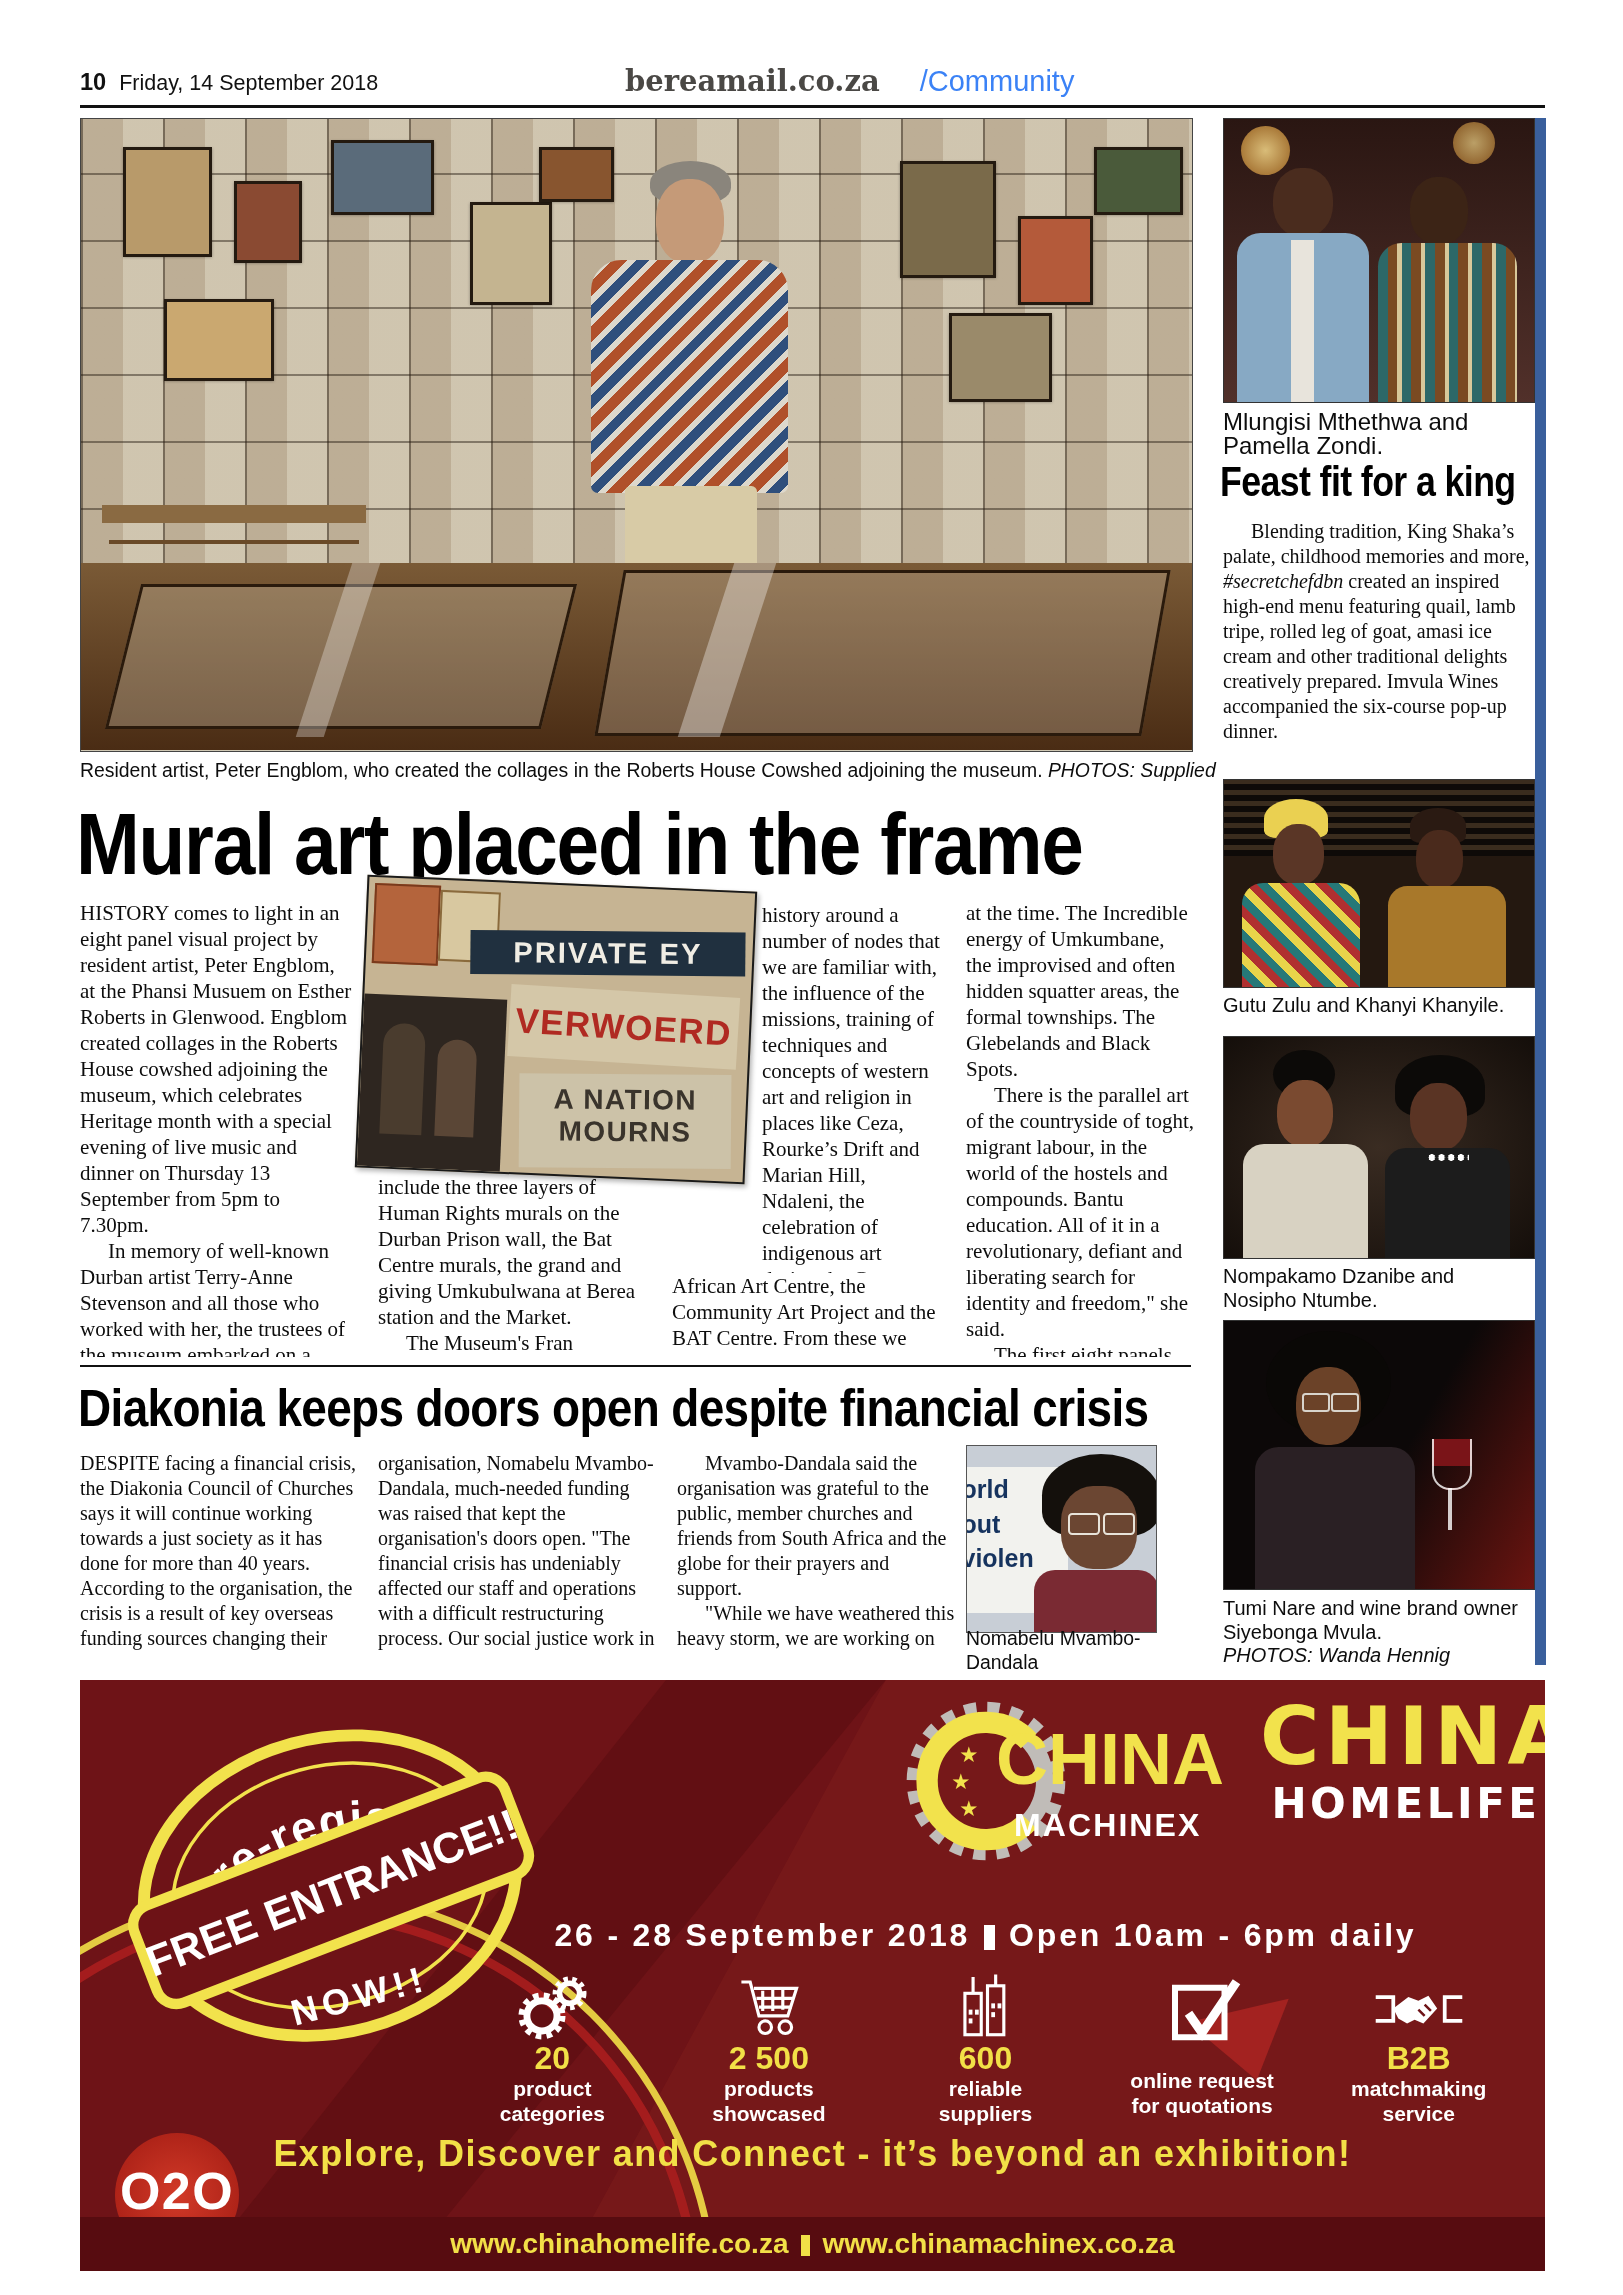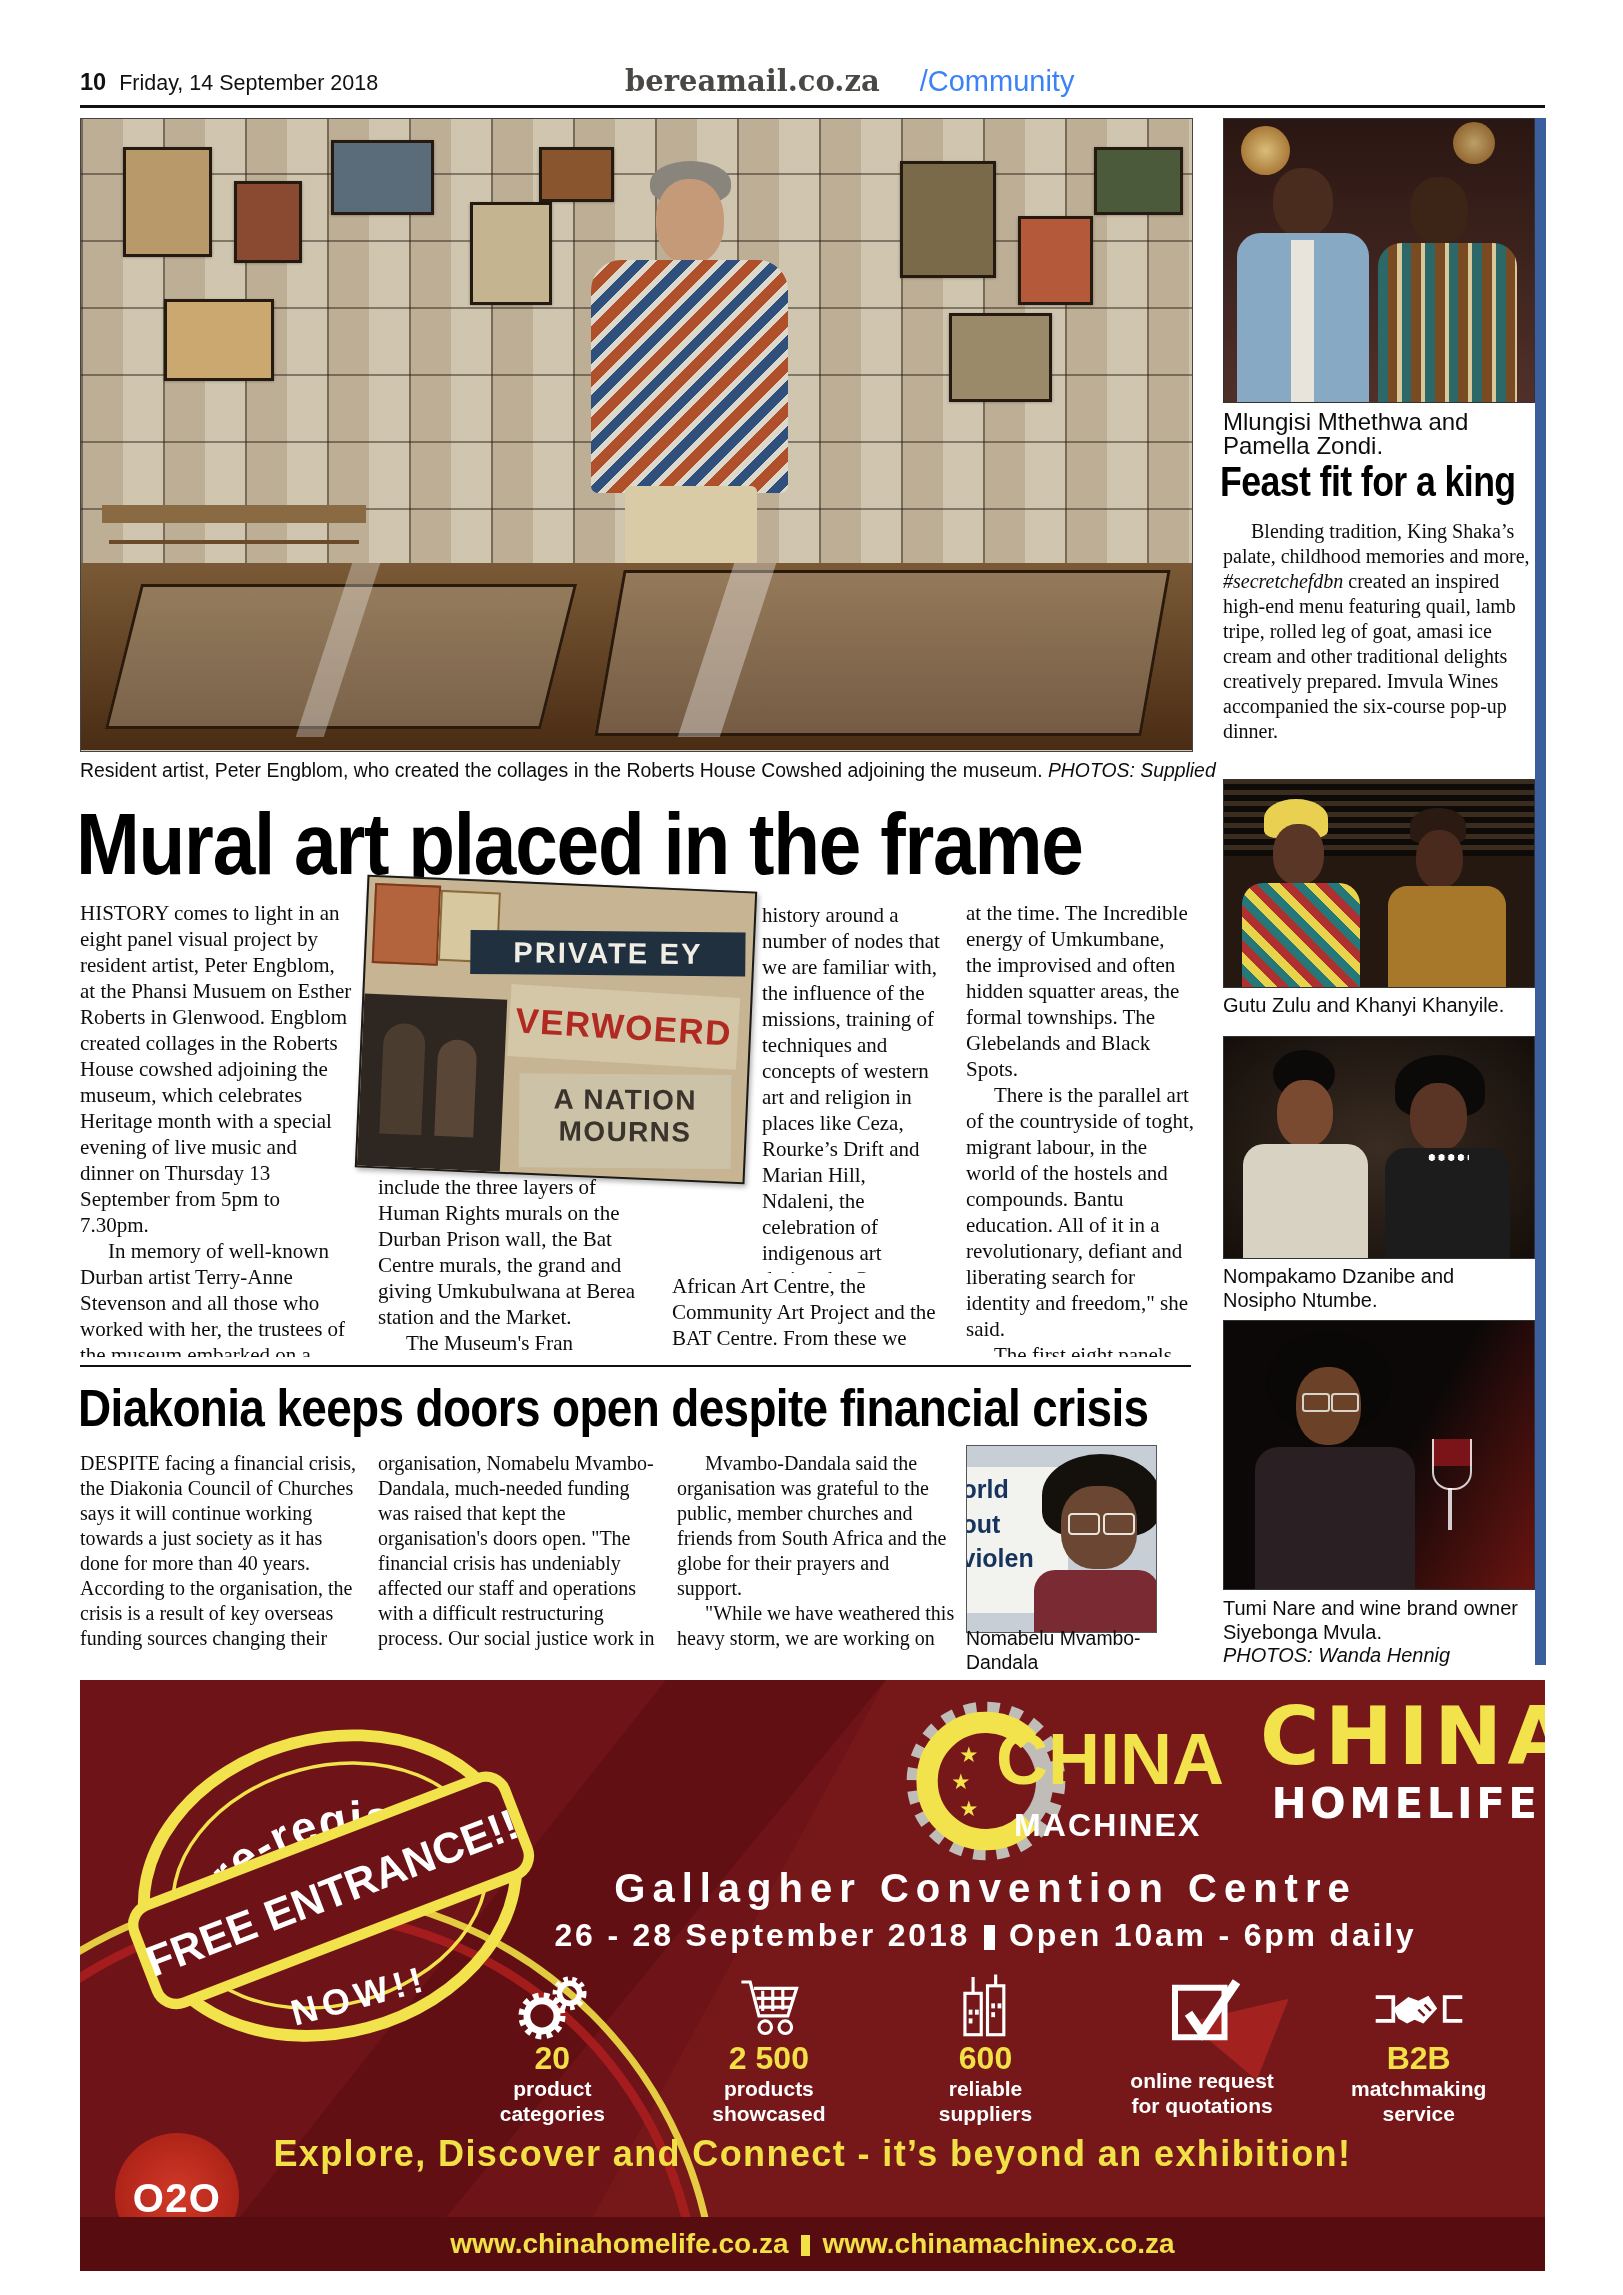"Gallagher Convention Centre" div.abs { html: <div>Gallagher Convention Centre</div> -> none }
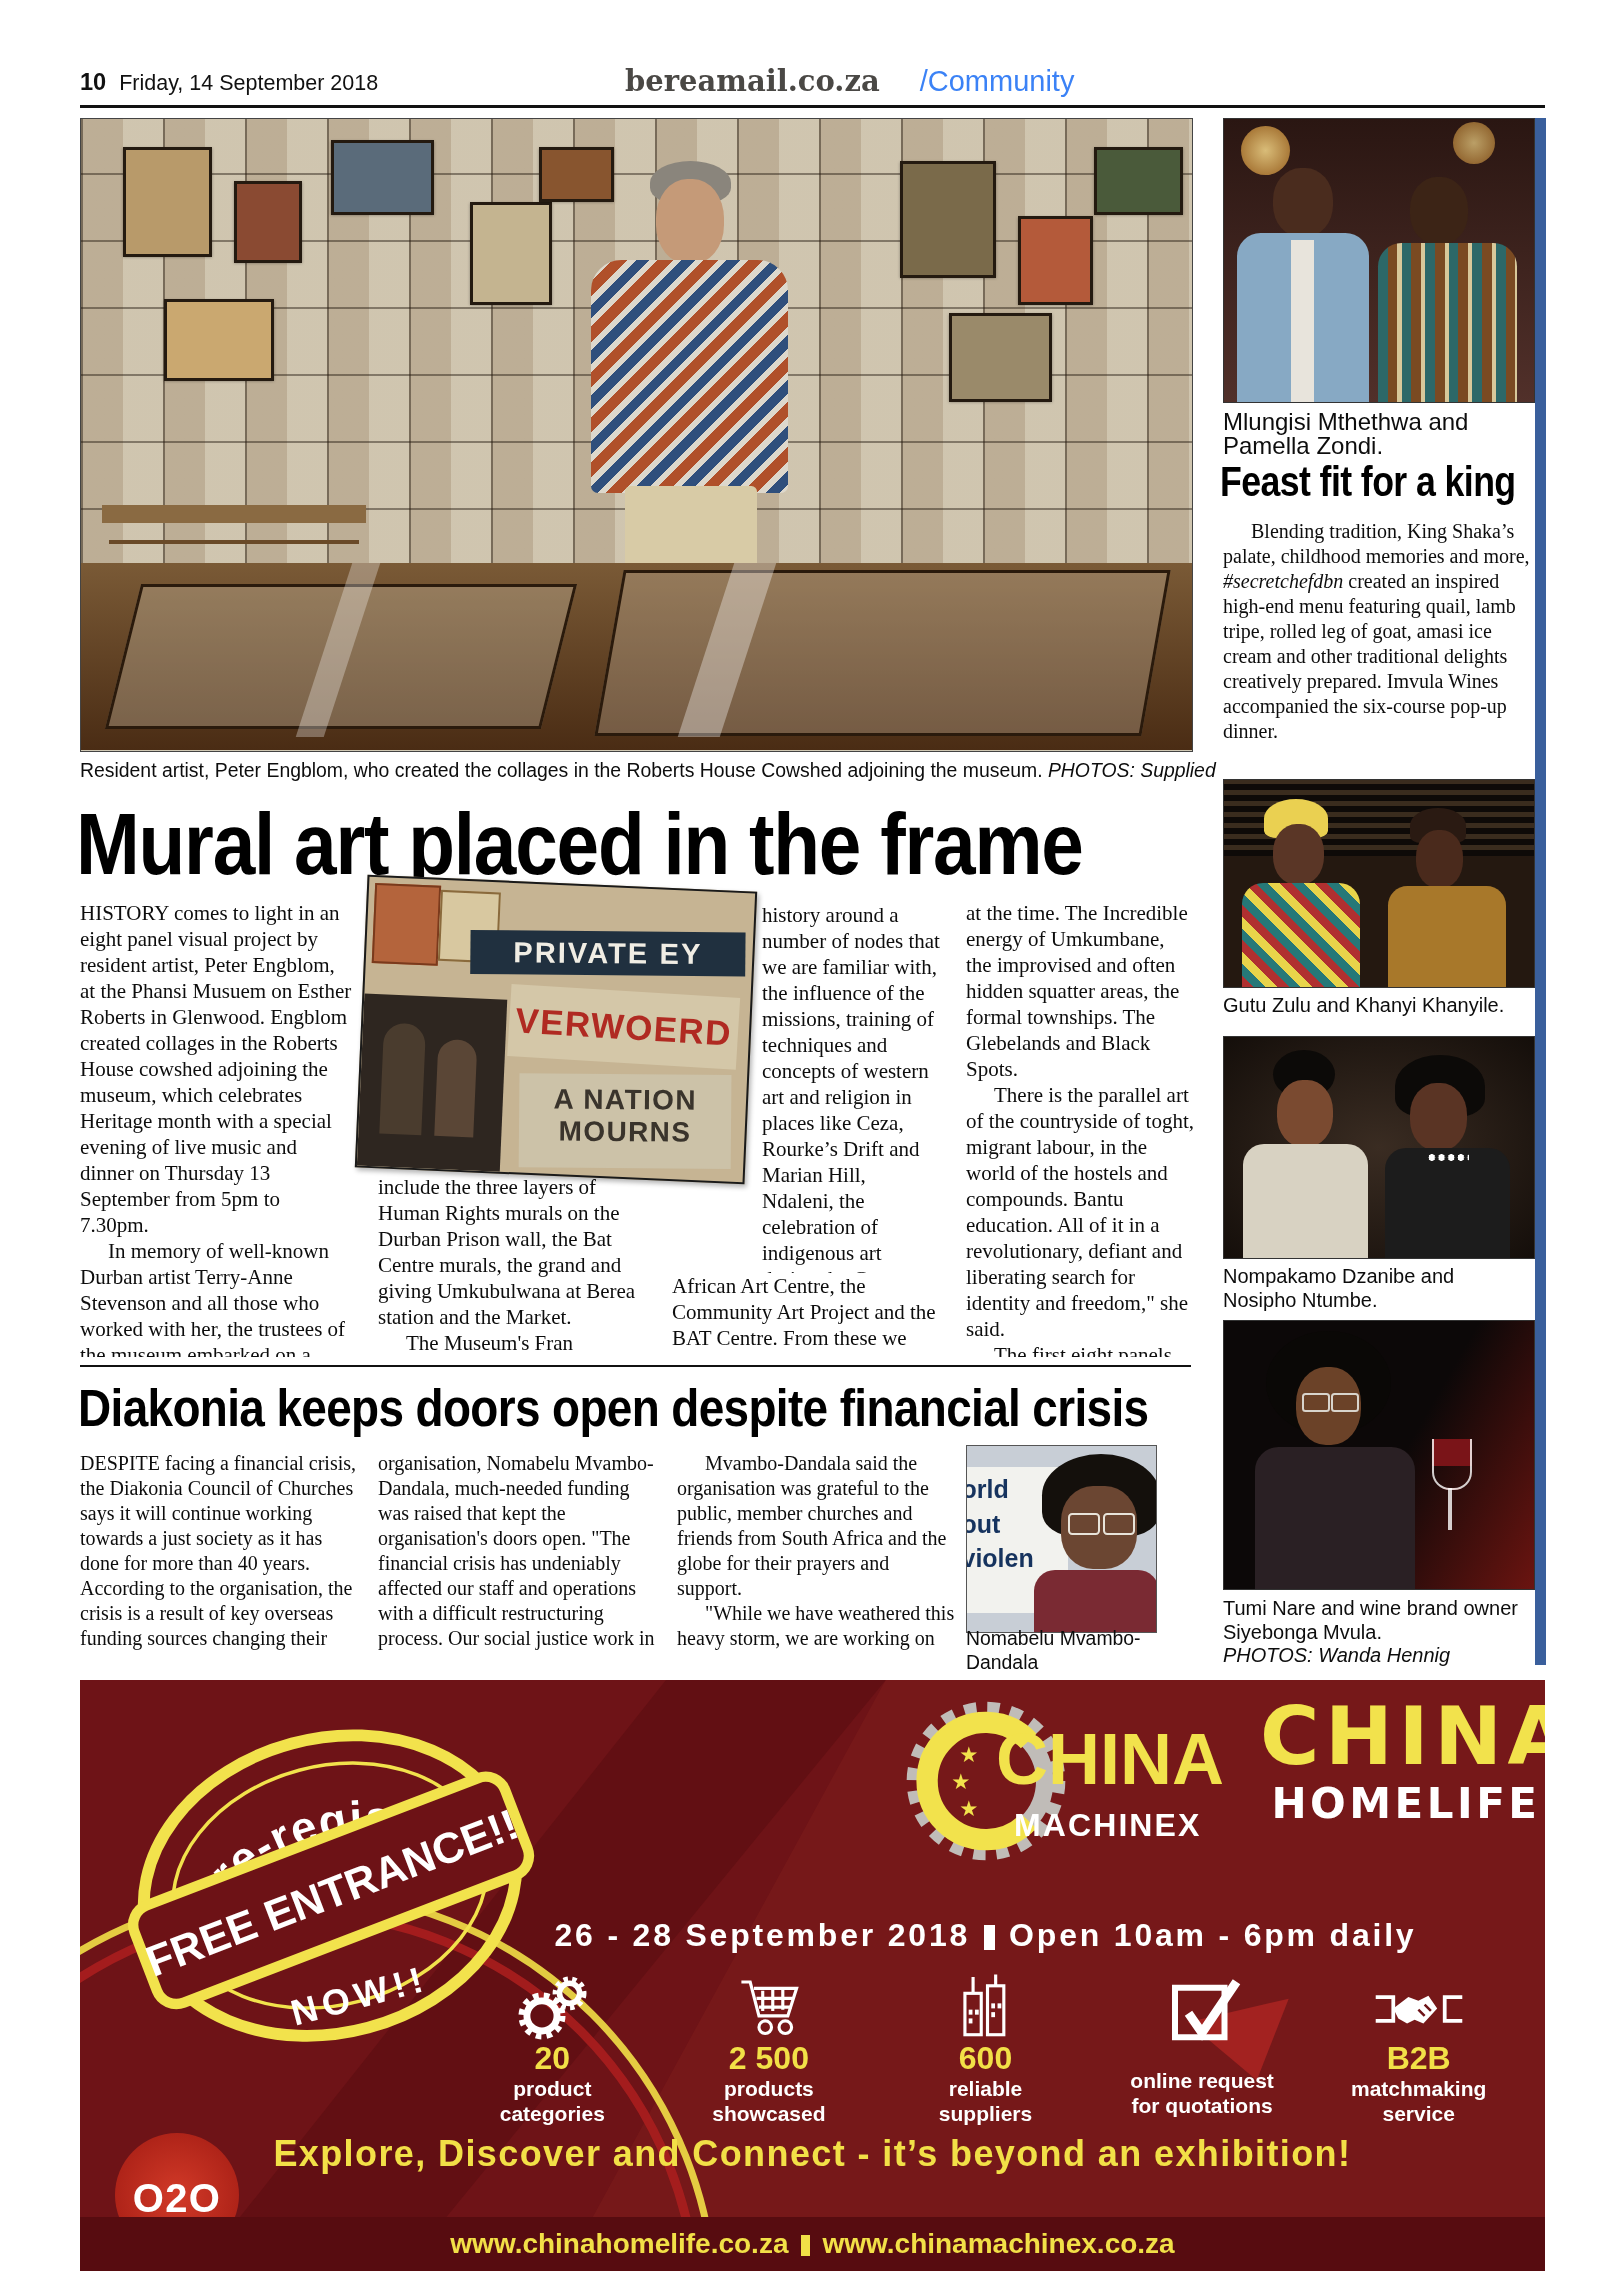"O2O" div.adtxt { font-size: 40px -> 52px; margin-top: 43px -> 28px }
